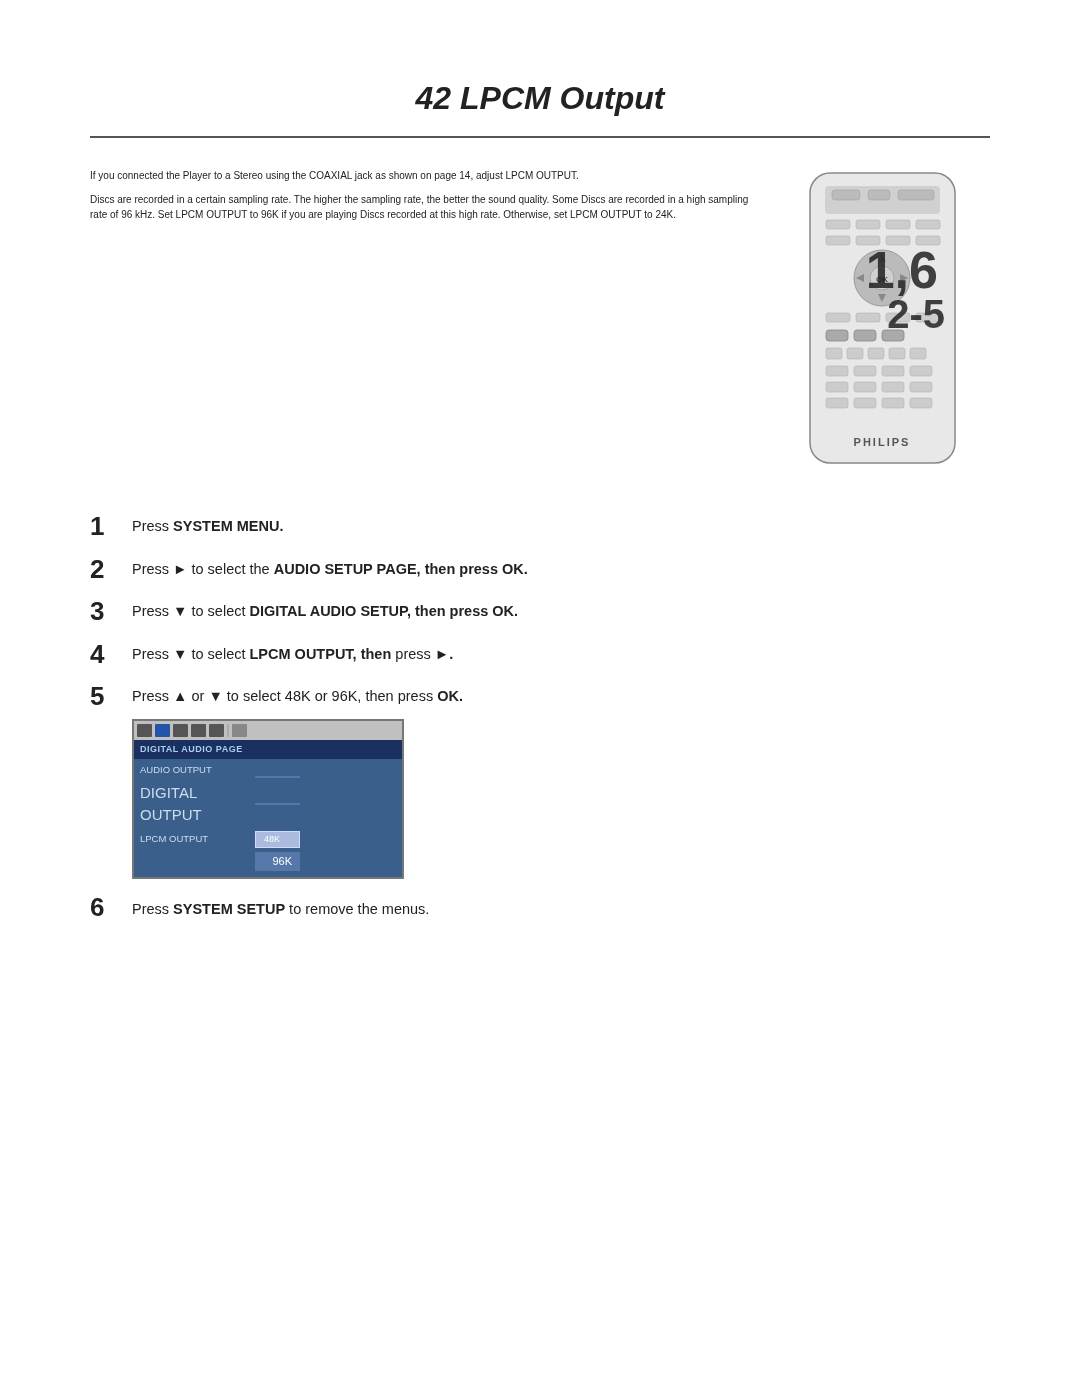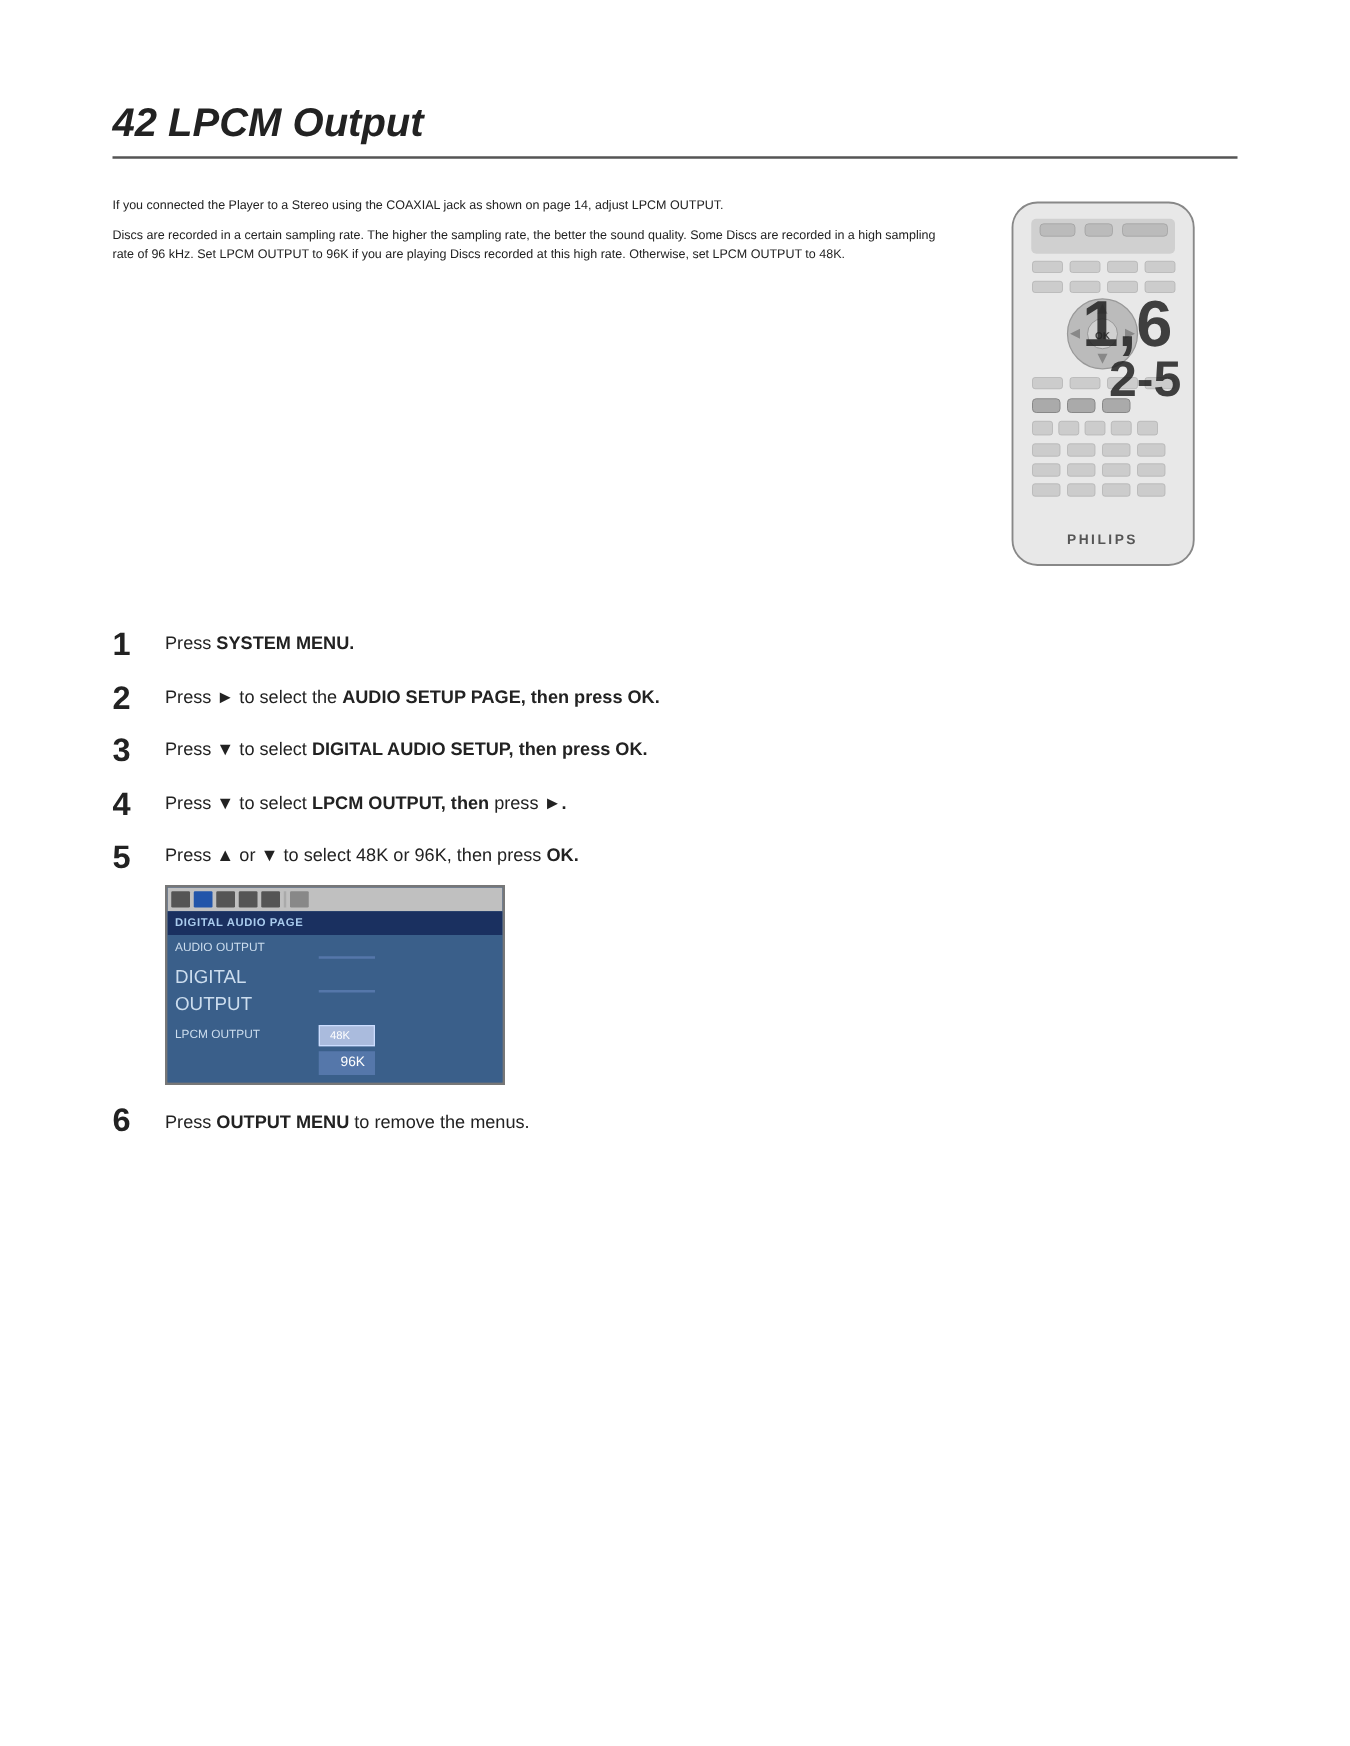"42 LPCM Output" .page-title { padding-bottom: 8px -> 19px; text-align: none -> center }
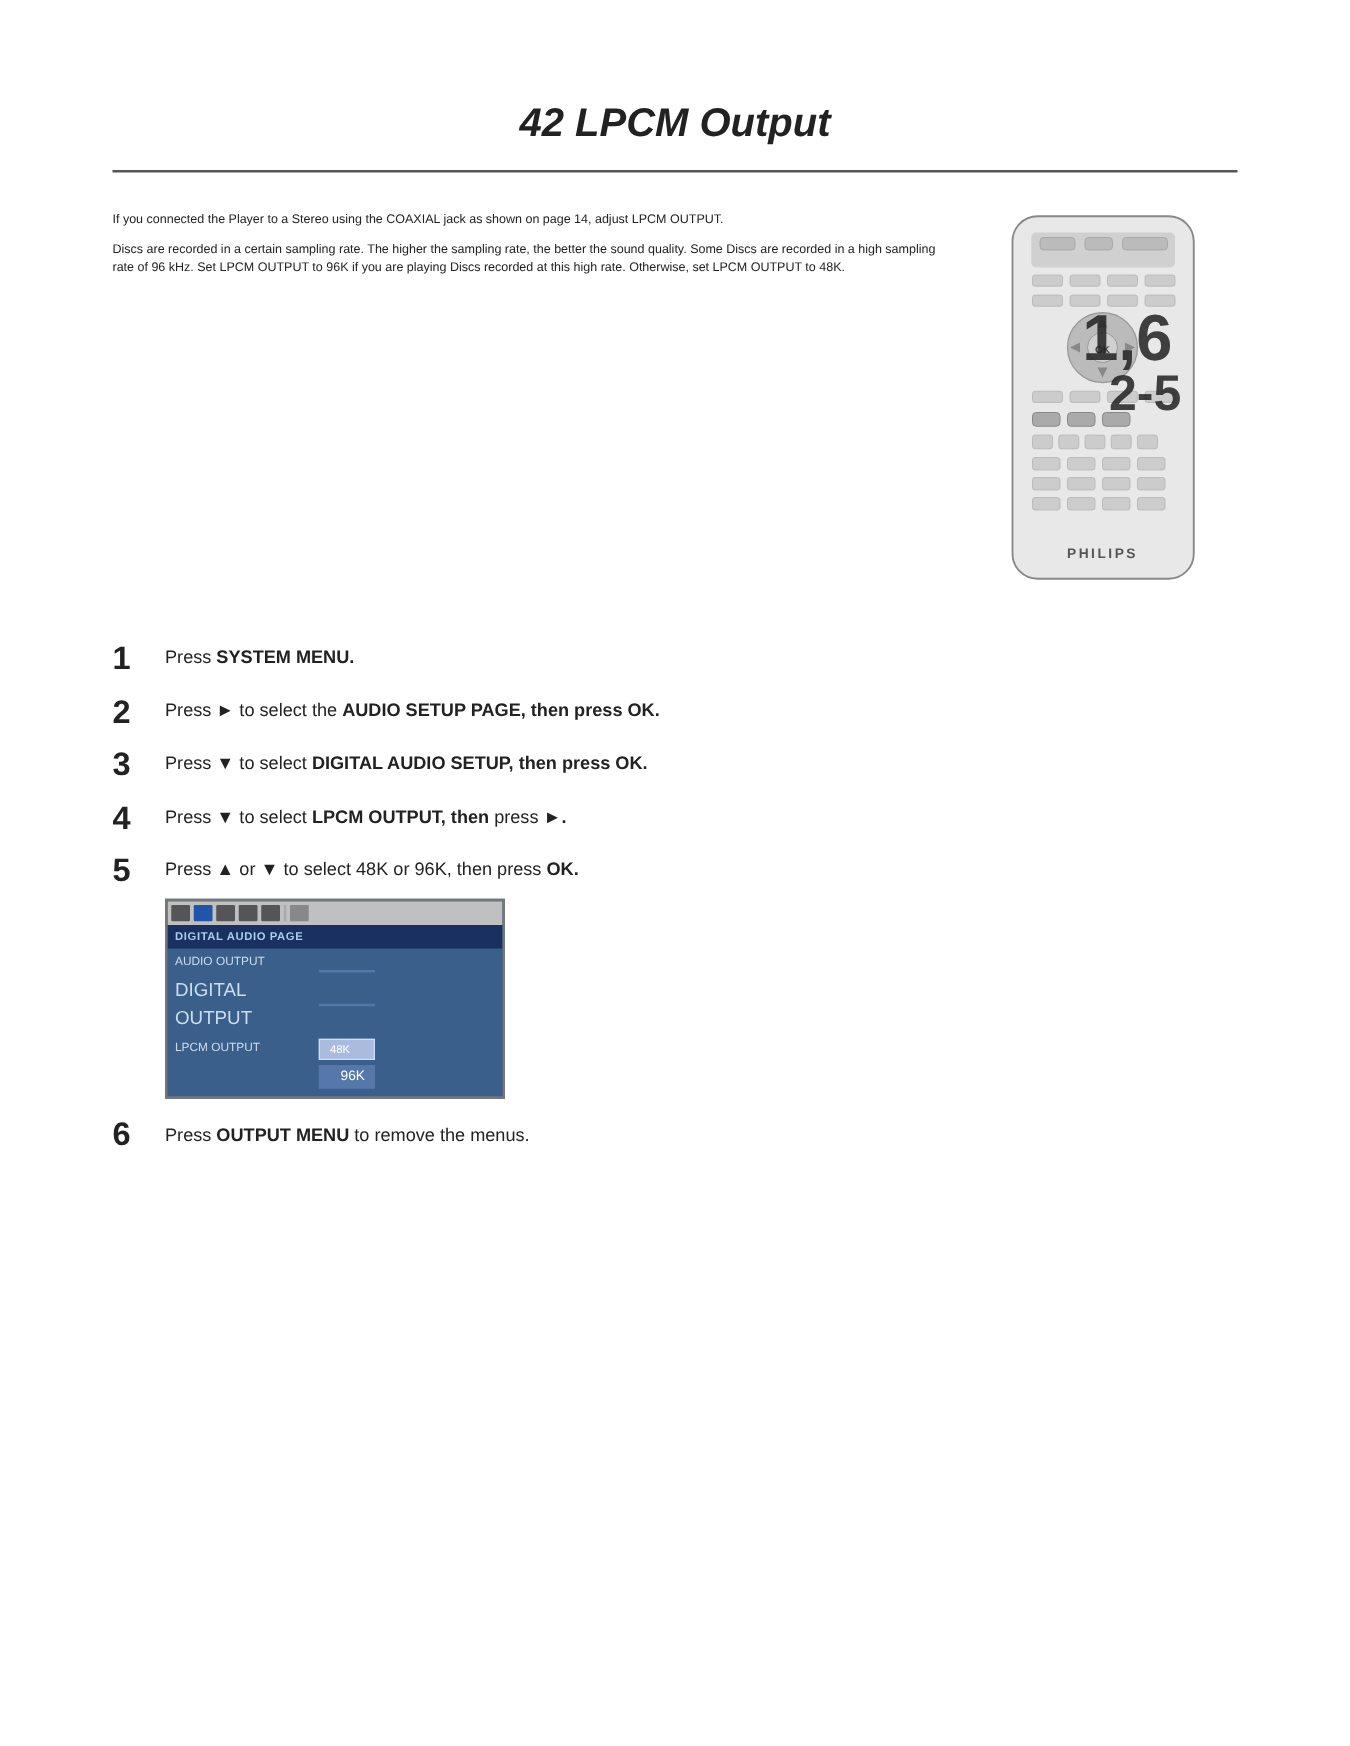"Discs are recorded in a" p { text: 48K -> 24K }
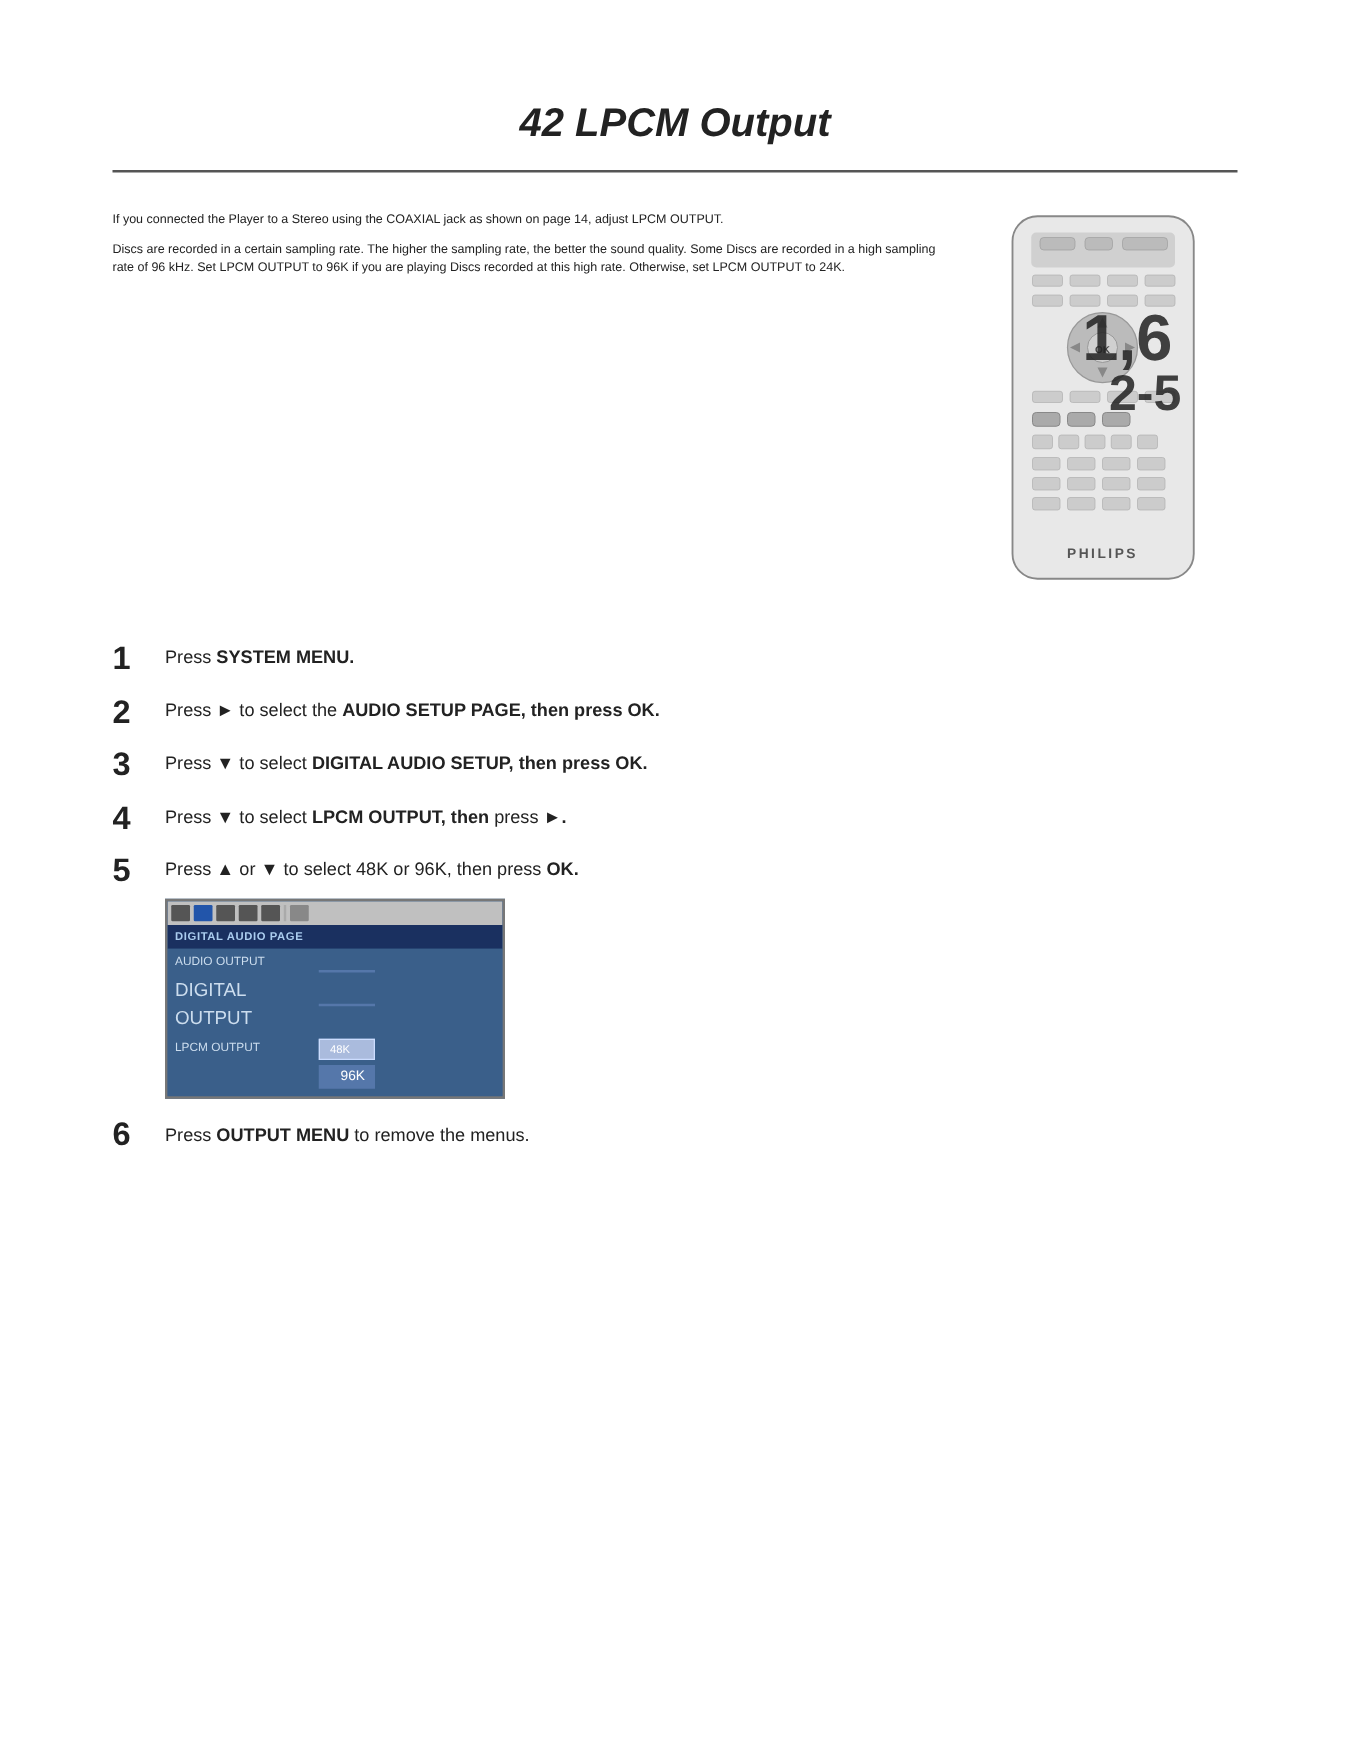"OUTPUT MENU" b { text: OUTPUT MENU -> SYSTEM SETUP }
